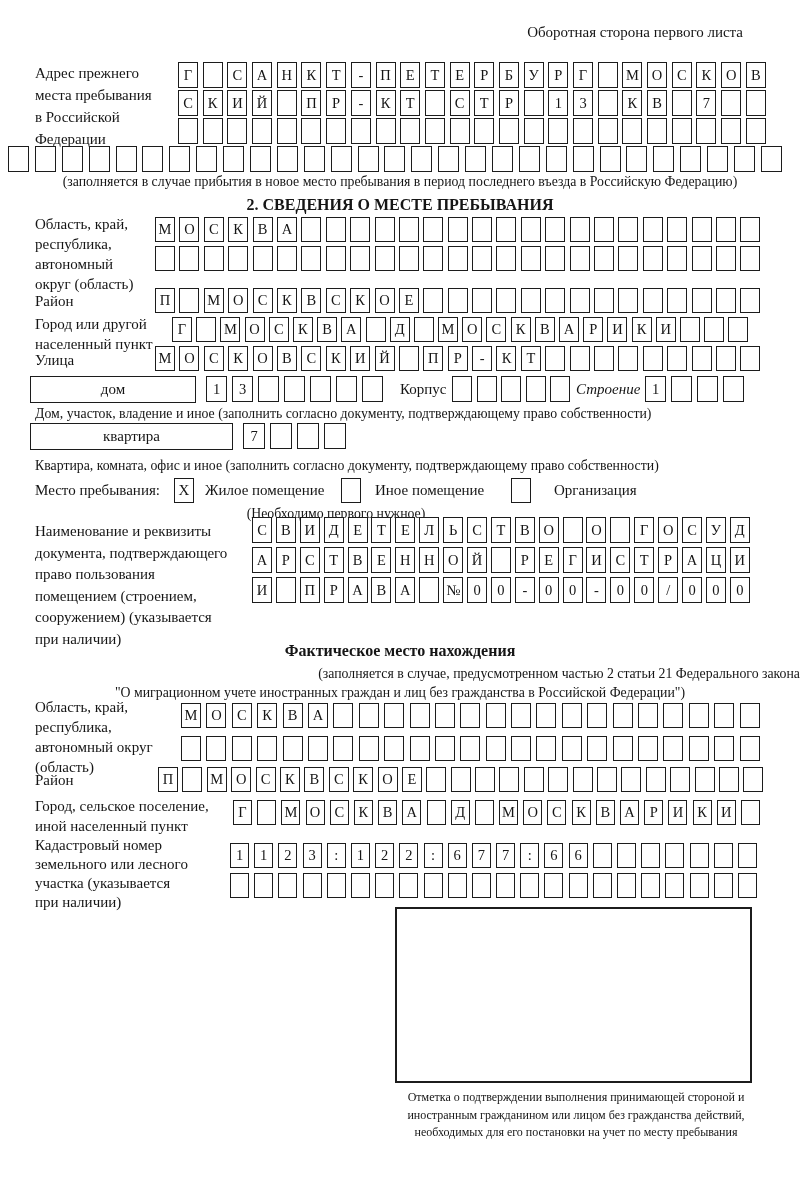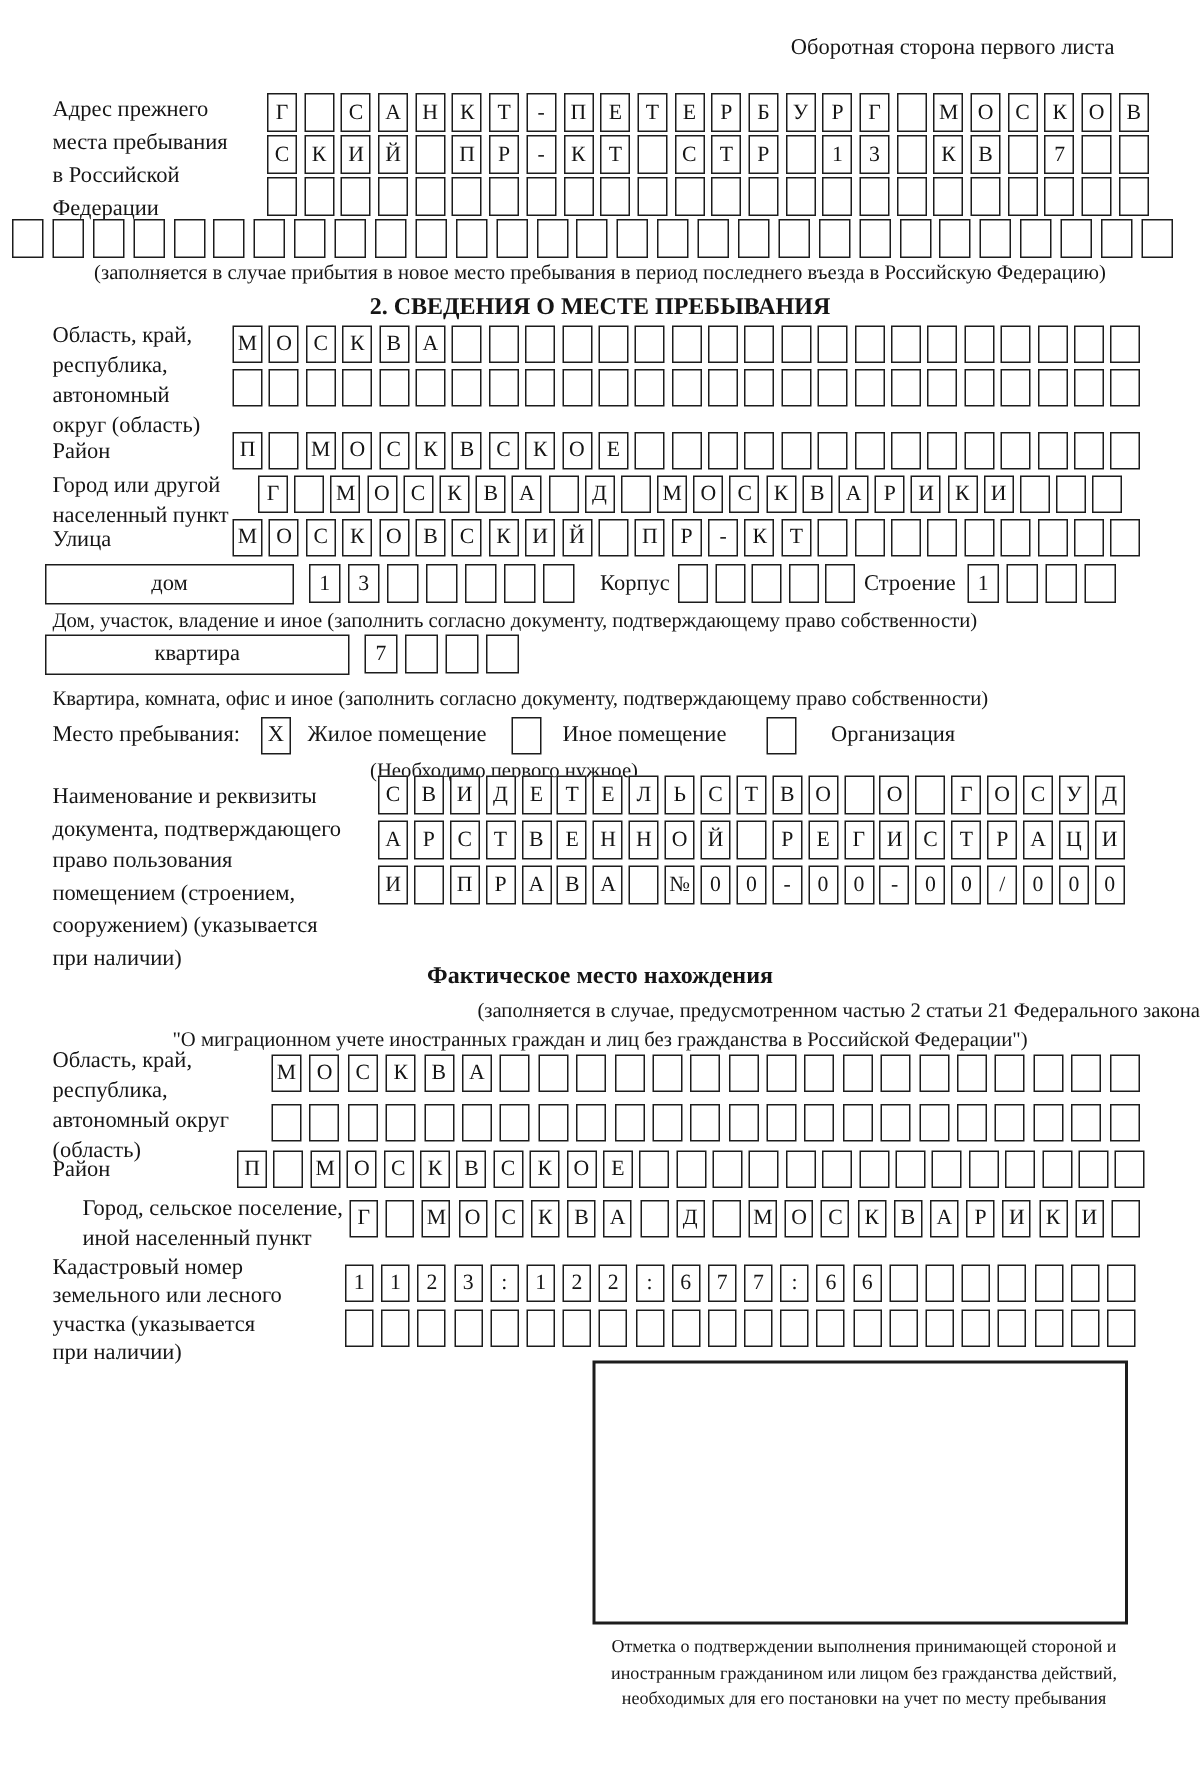"Строение" div.abs { font-style: none -> italic }
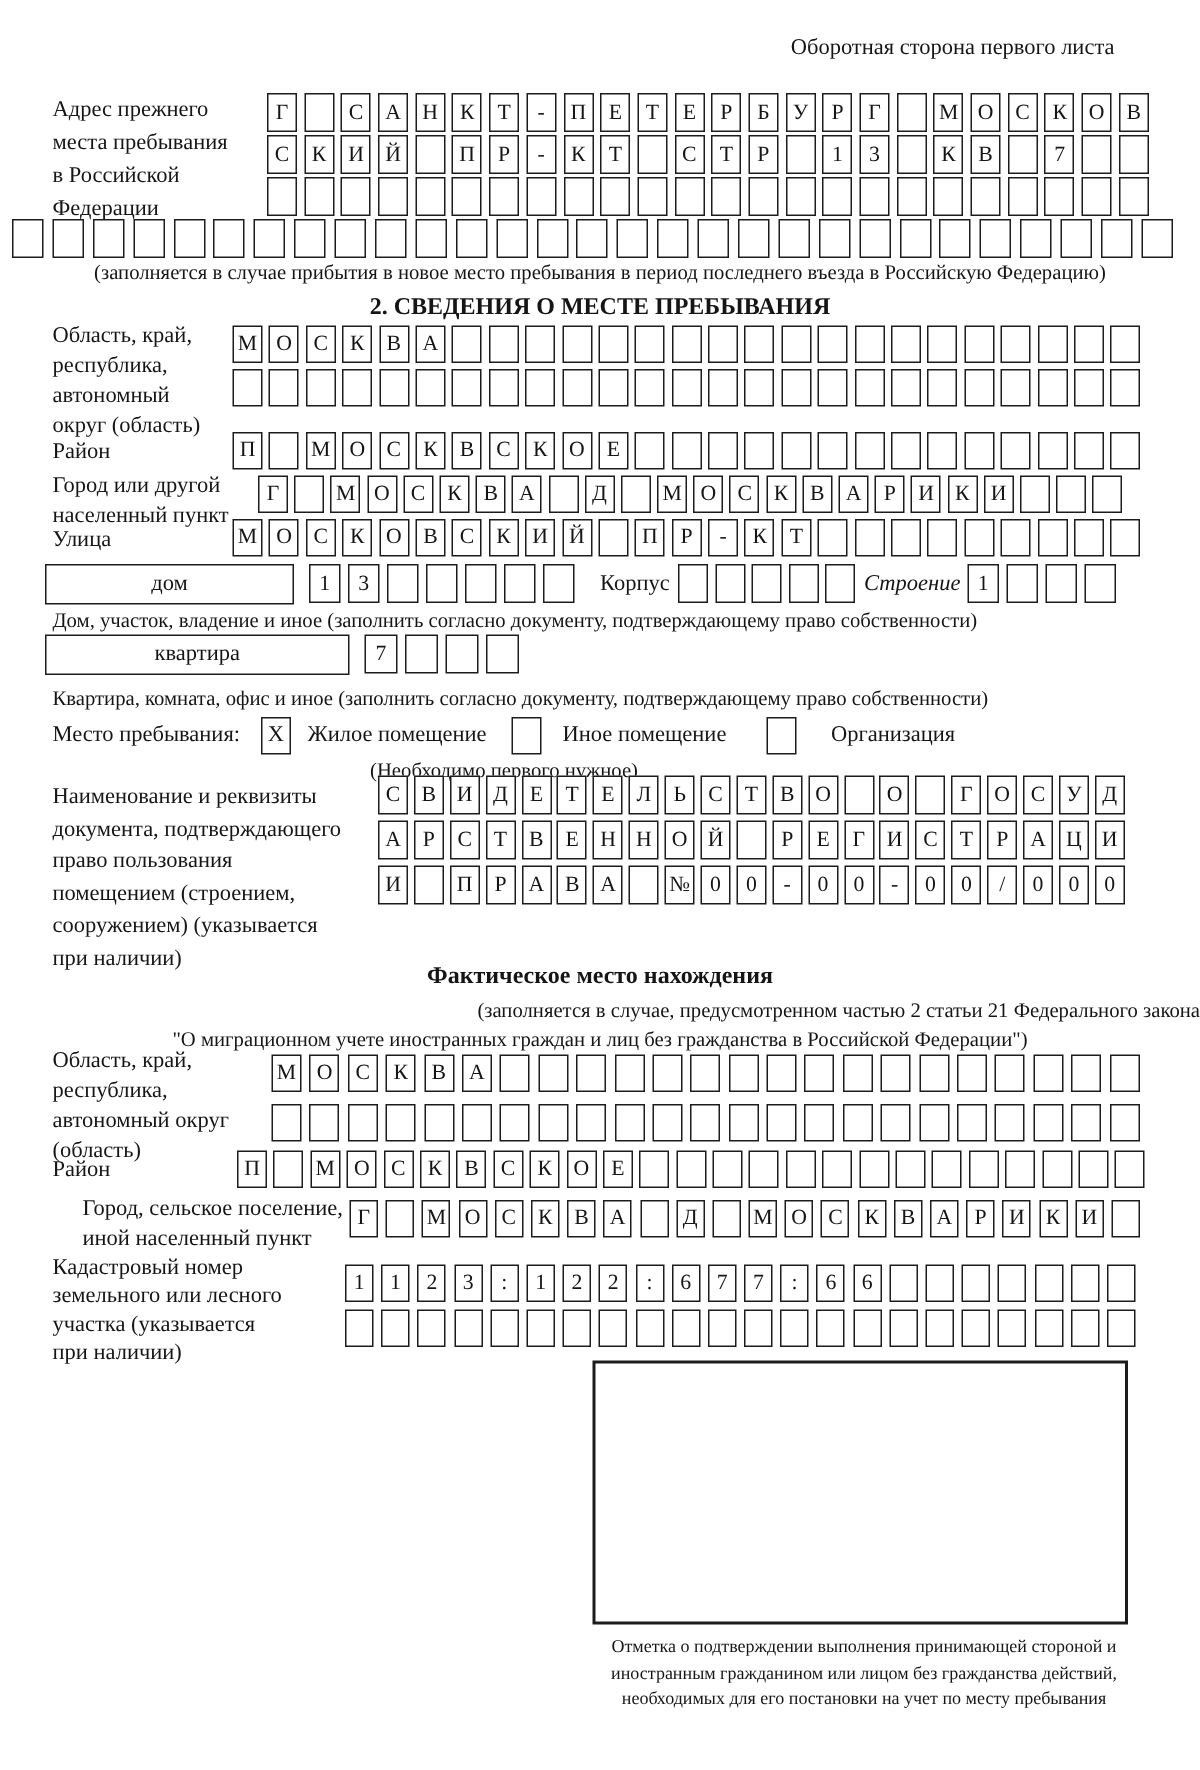"Город, сельское поселение," div.abs { margin-left: 20px -> none }
